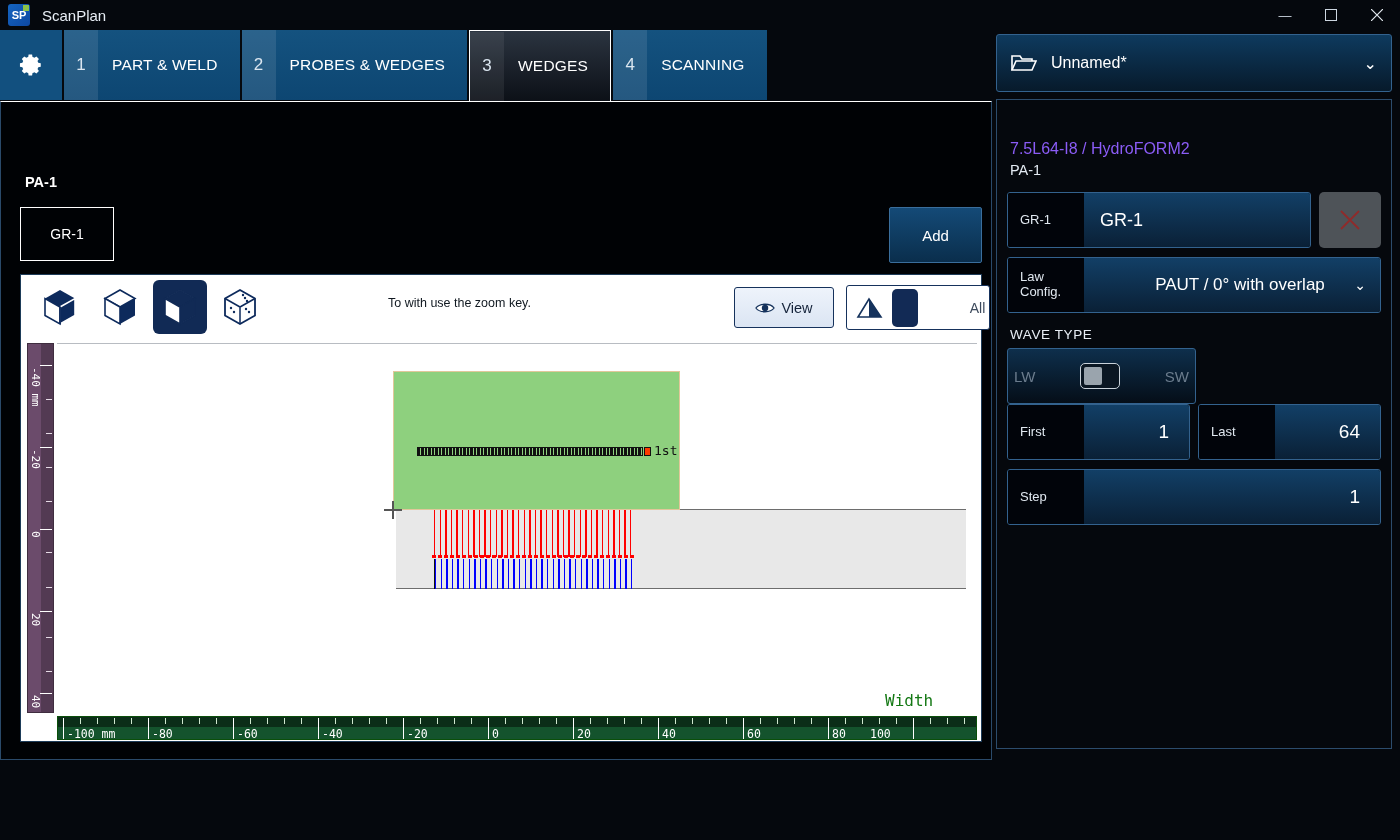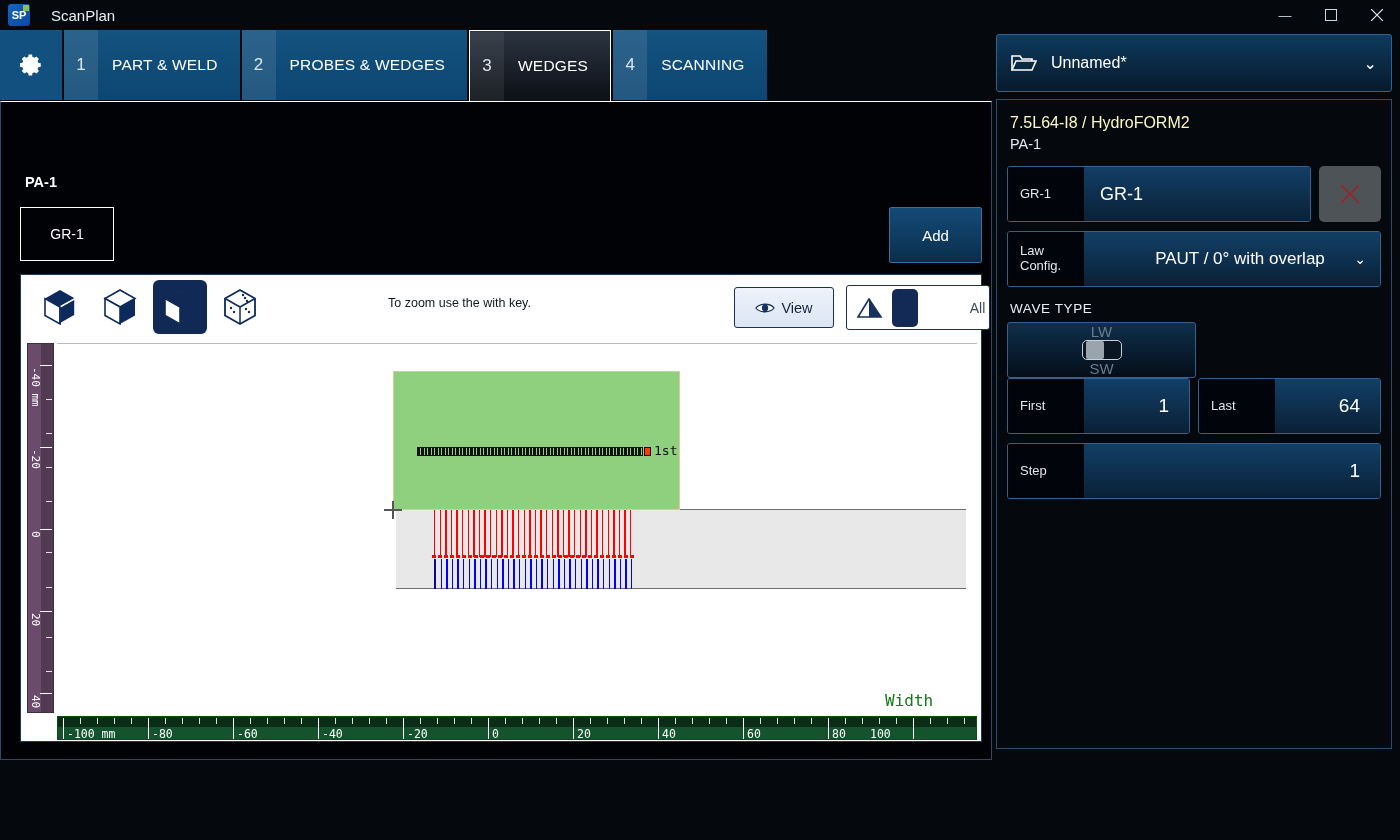"SP" .titlebar { gap: 21px -> none }
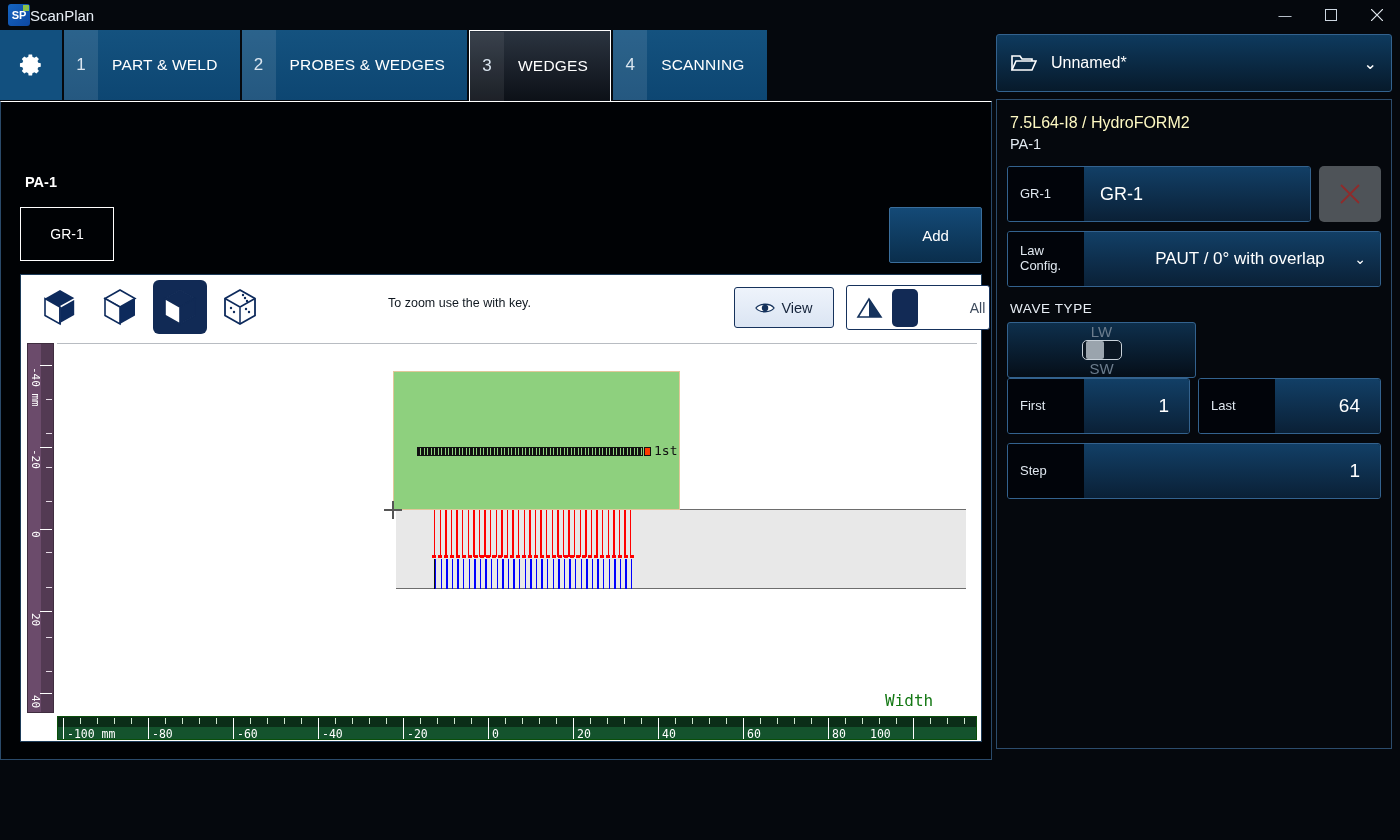"ScanPlan" .title-text { margin-left: none -> 12px }
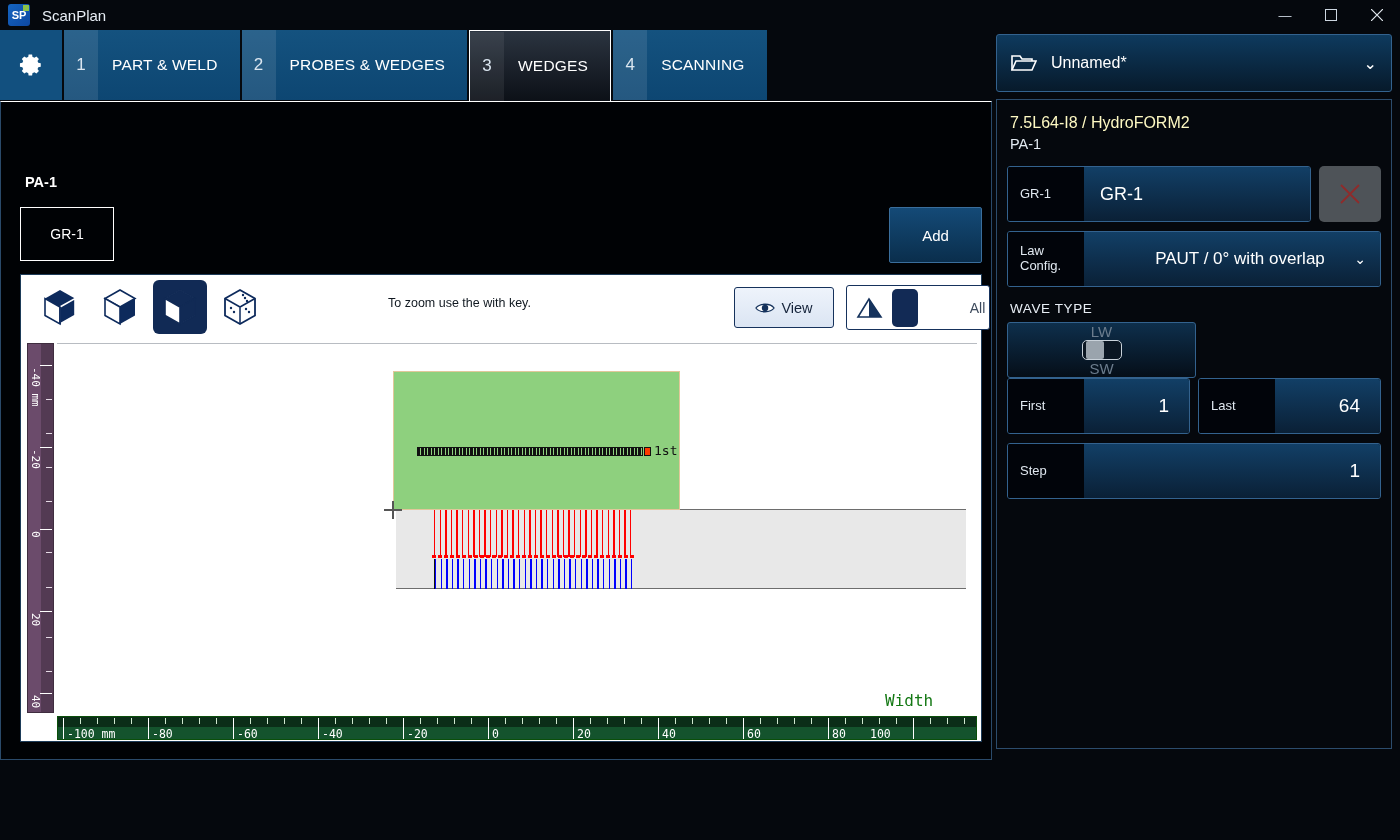"7.5L64-I8 / HydroFORM2" .rp-title { color: #fef9c3 -> #8b5cf6; margin: 4px 0 0 3px -> 30px 0 0 3px }
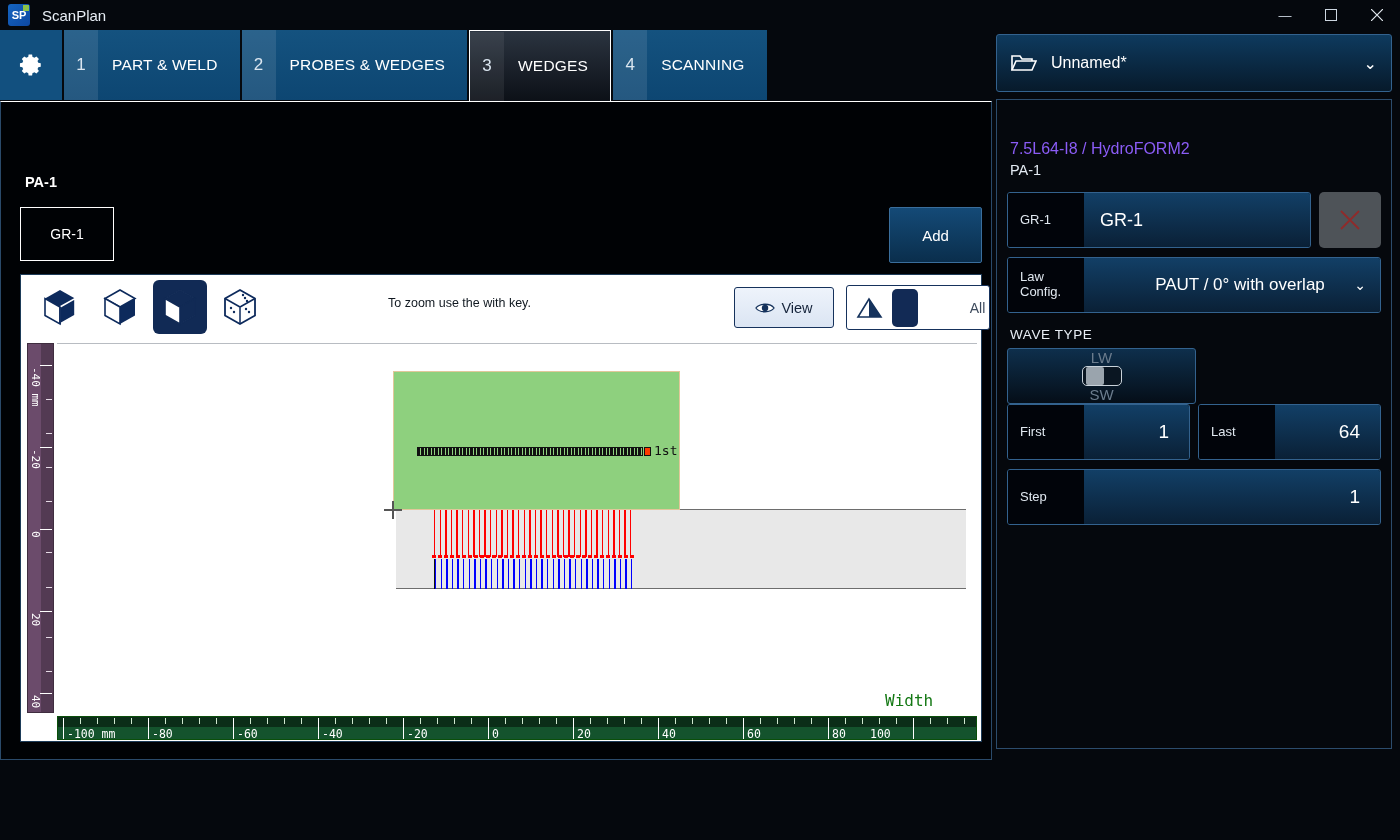"To zoom use the with" div.zoom-hint { text: zoom use the with -> with use the zoom }
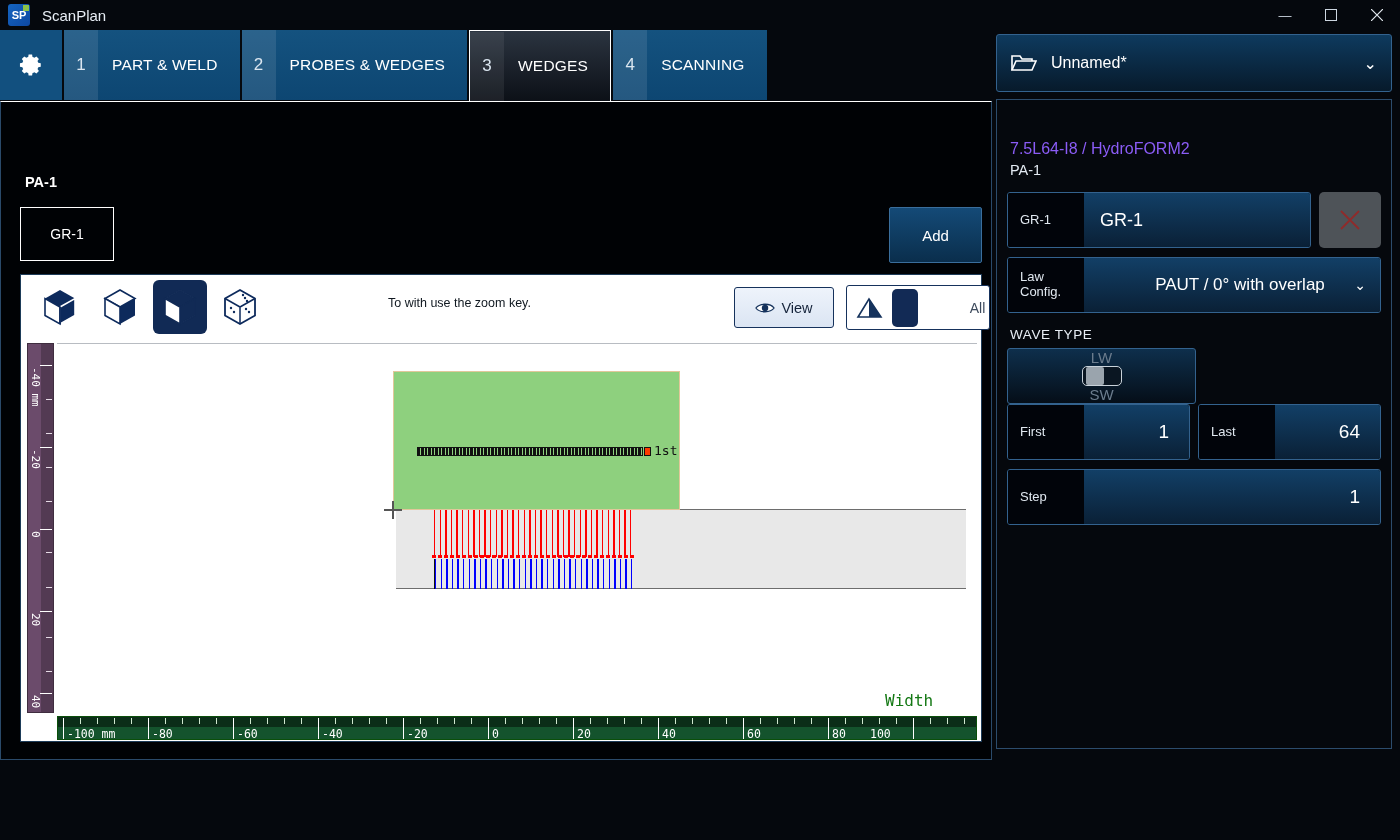"LW" .wave-box { flex-direction: column -> none }
